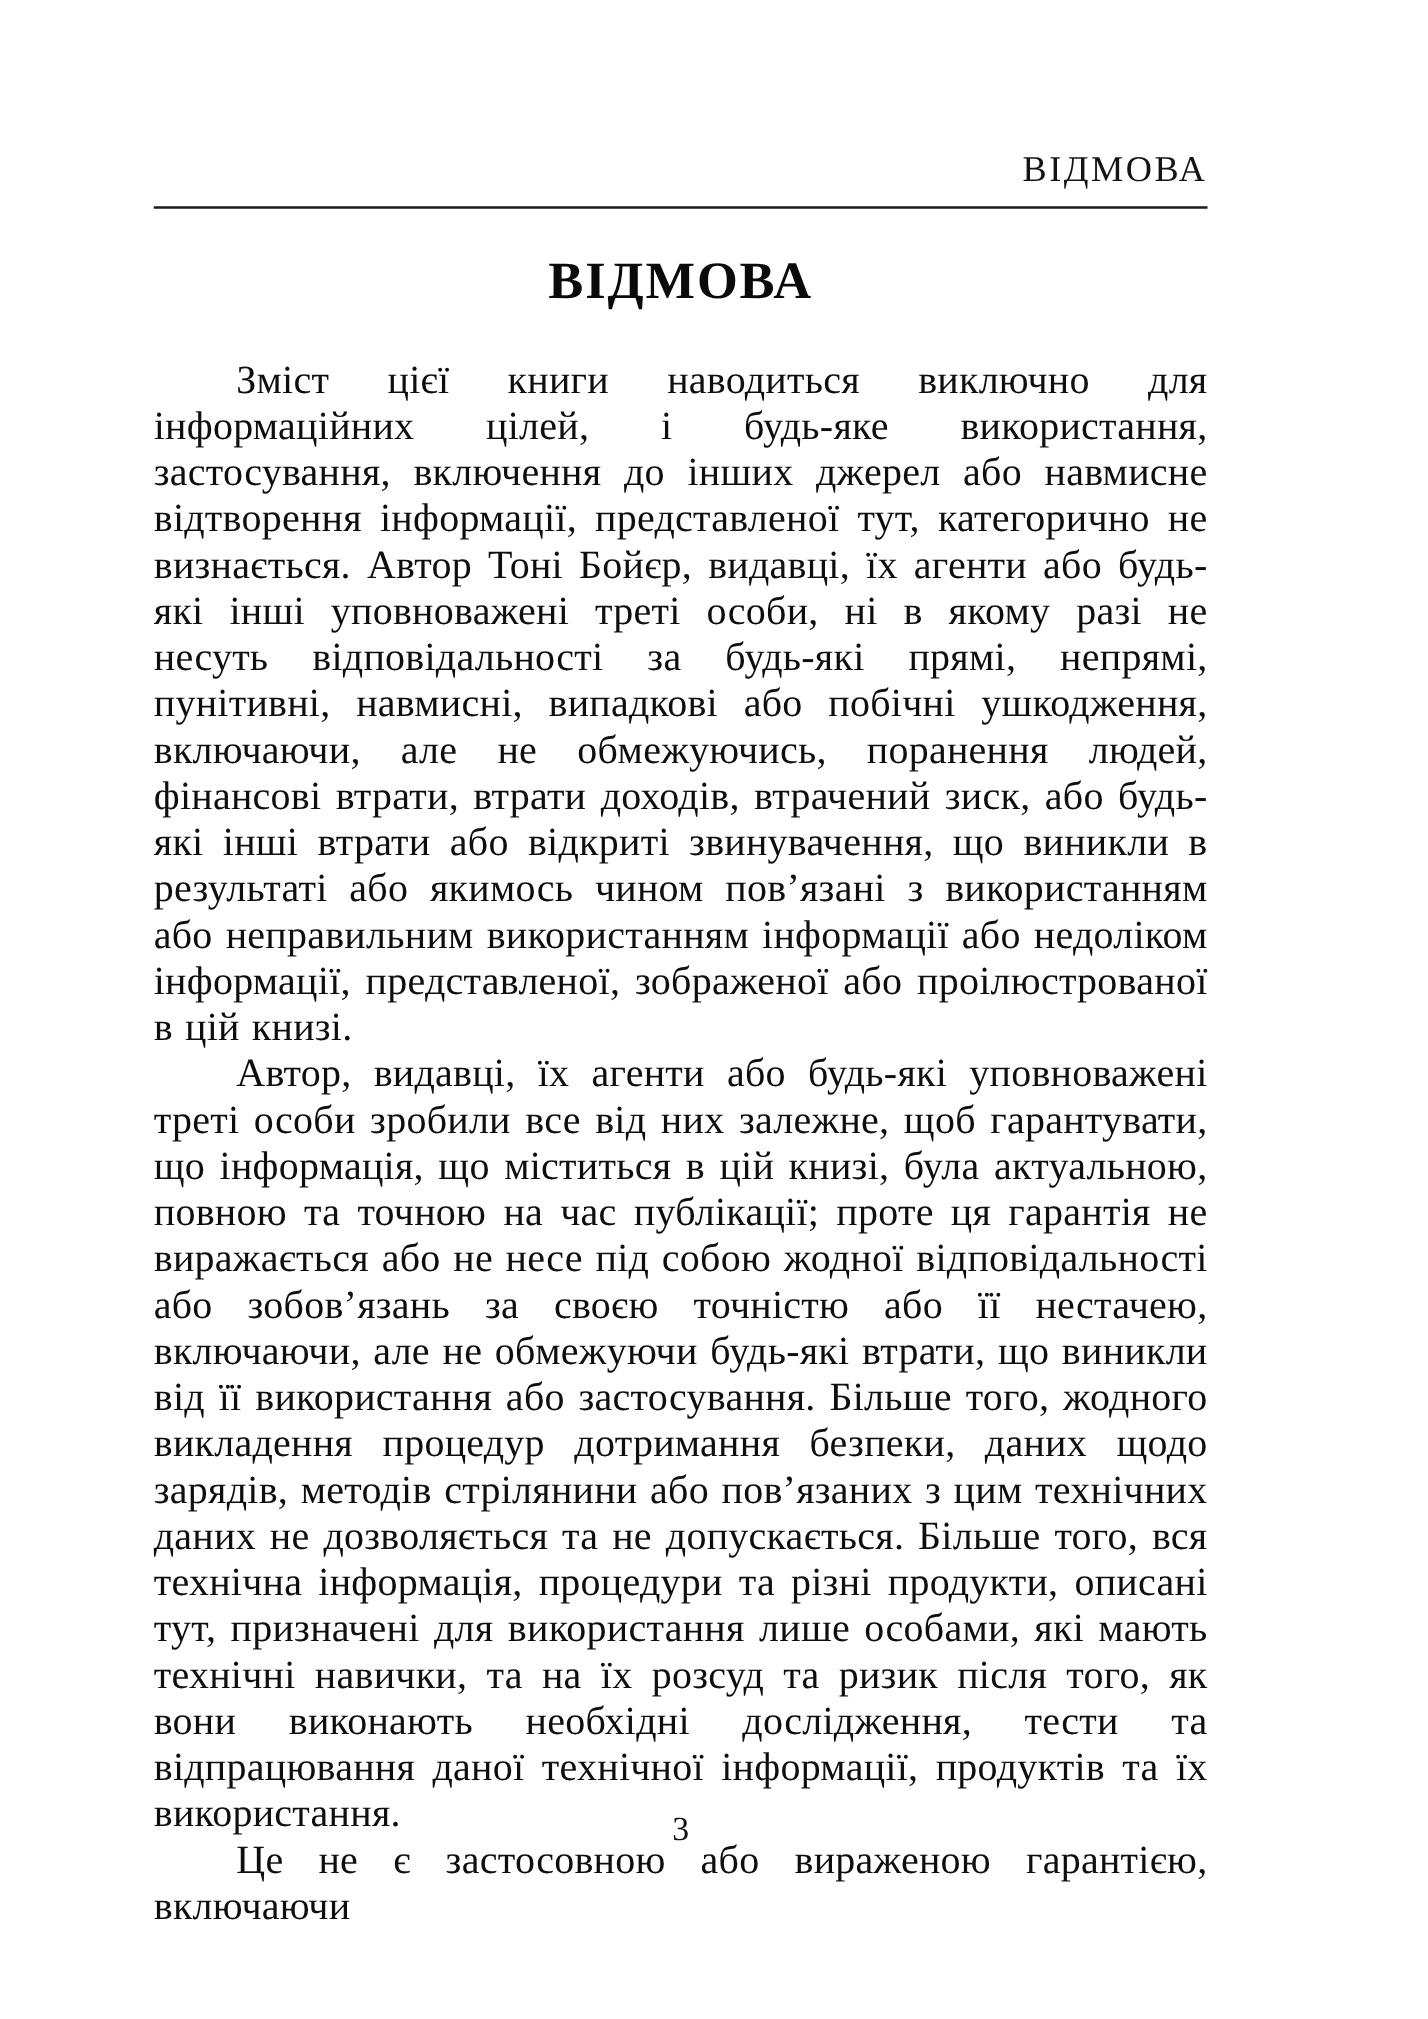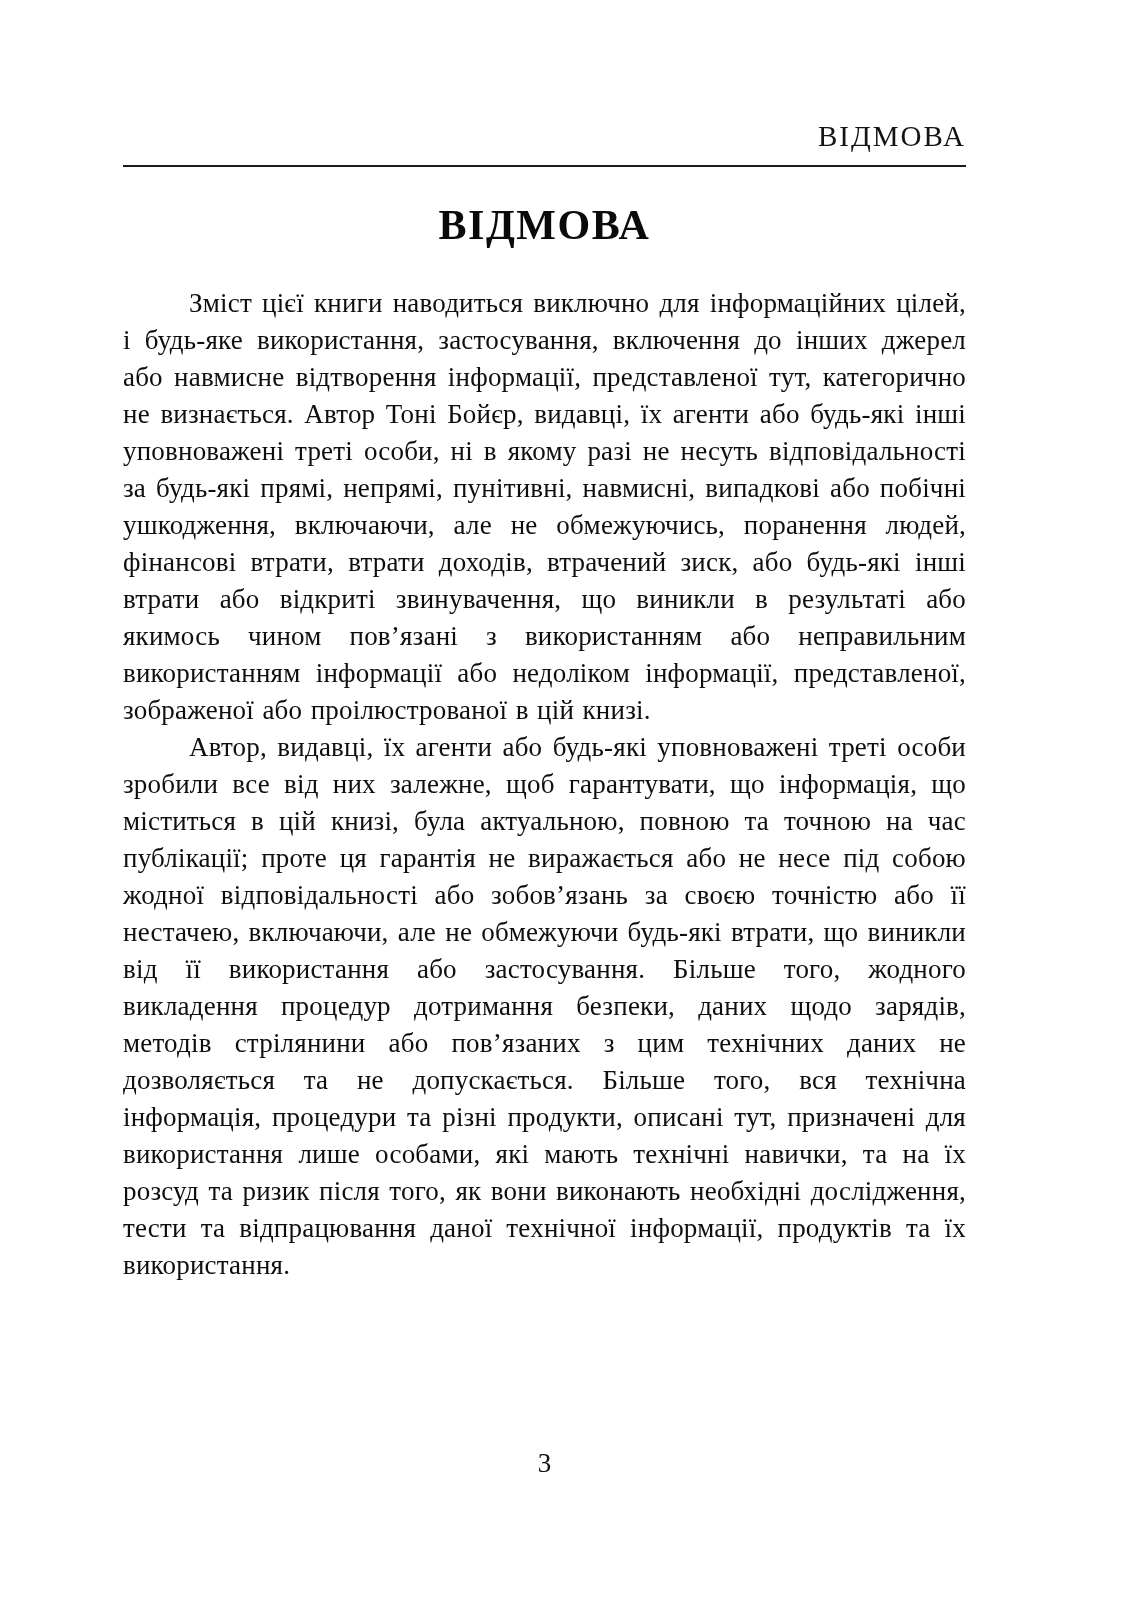"Зміст цієї книги наводиться виключно" .body p { font-size: 27px -> 32px }
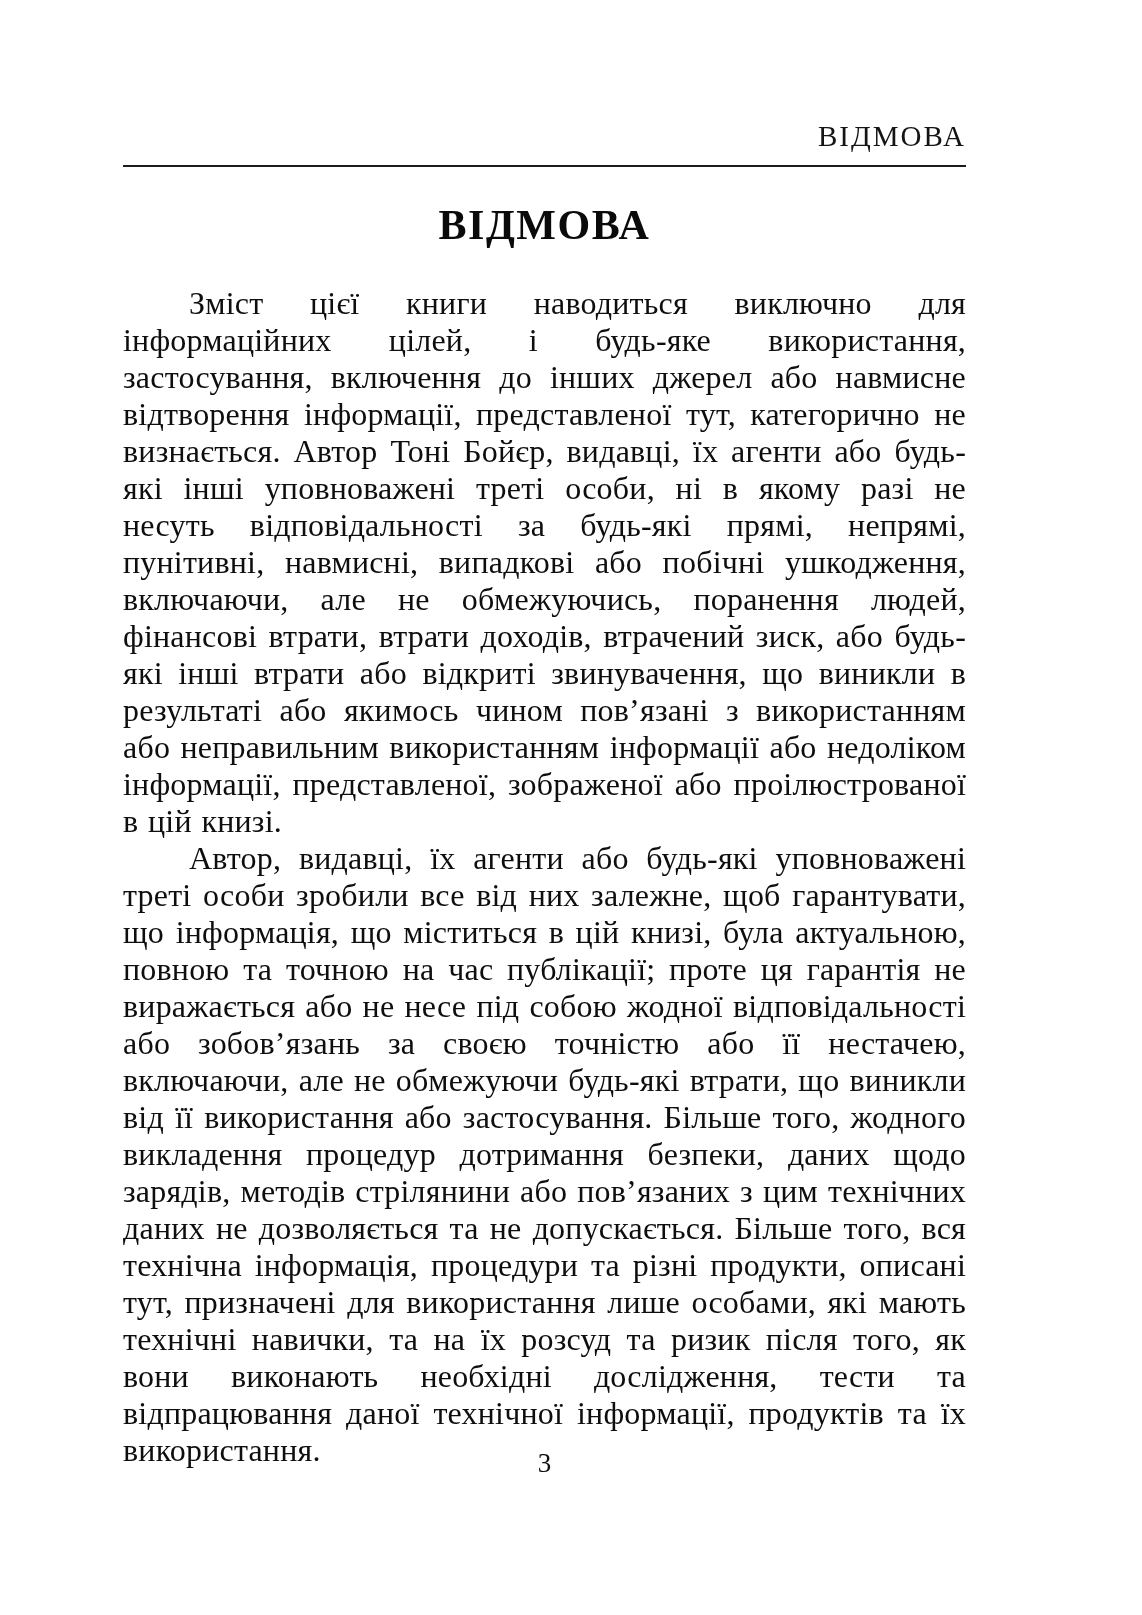"Це не є застосовною або" p { html: none -> <p>Це не є застосовною або вираженою гарантією, включаючи</p> }
